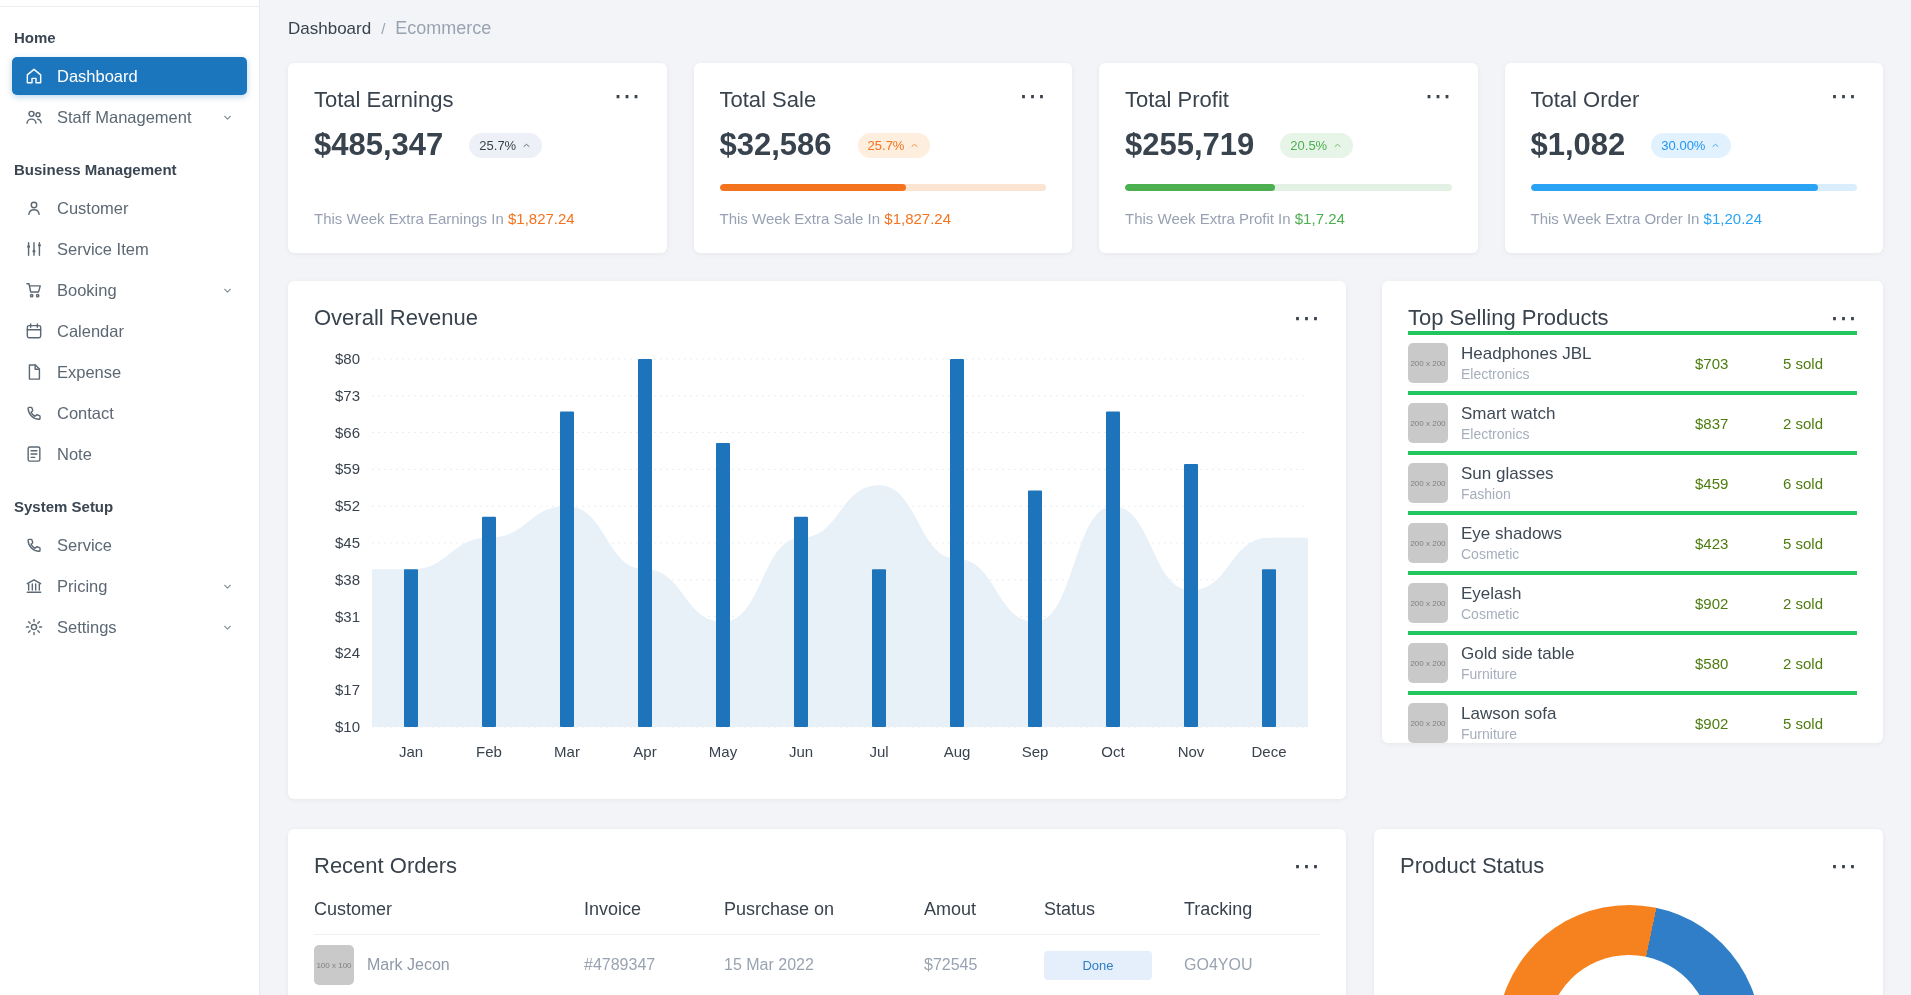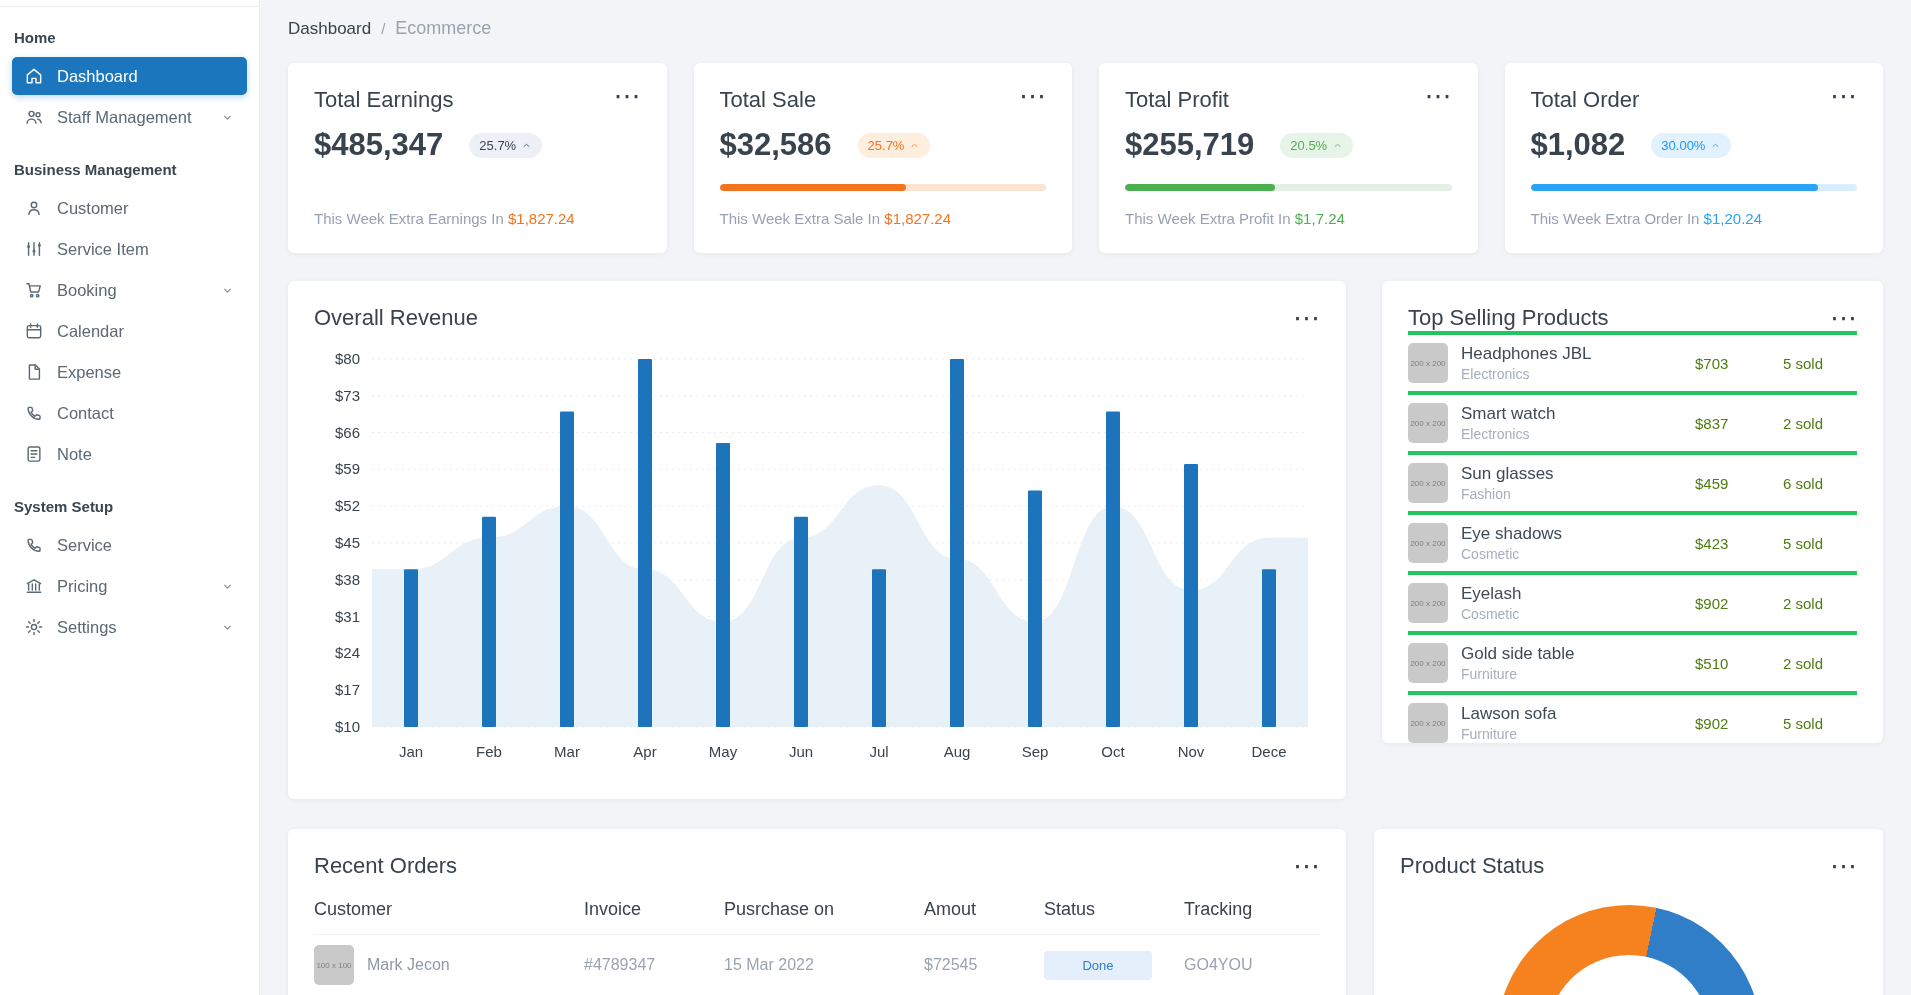"$510" div.p-price { text: $510 -> $580 }
